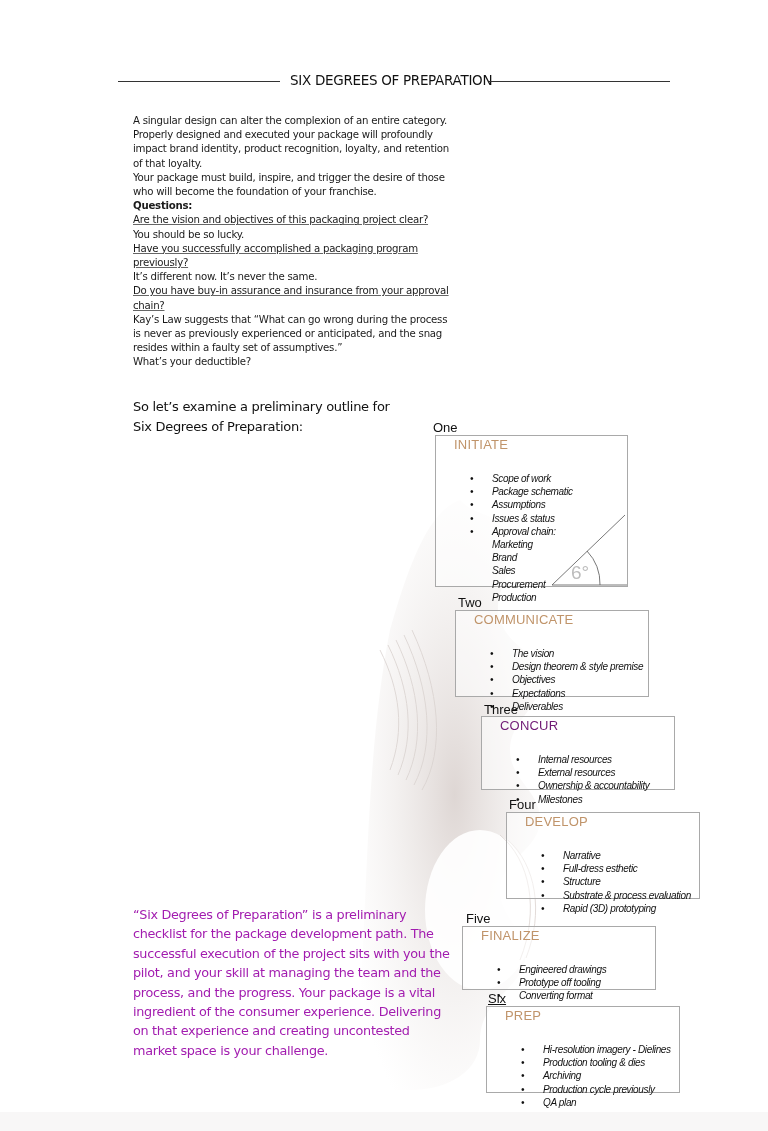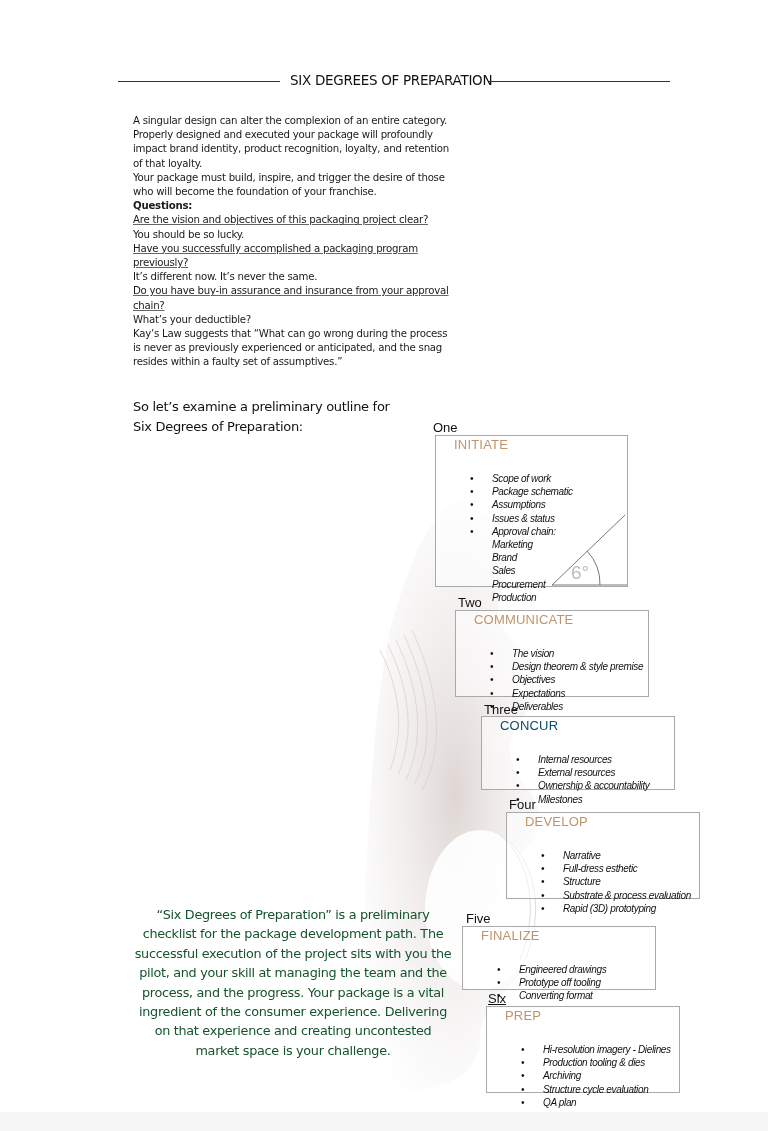"What’s your deductible?" p { order: before "Kay’s Law suggests that “What" -> after "Kay’s Law suggests that “What" }
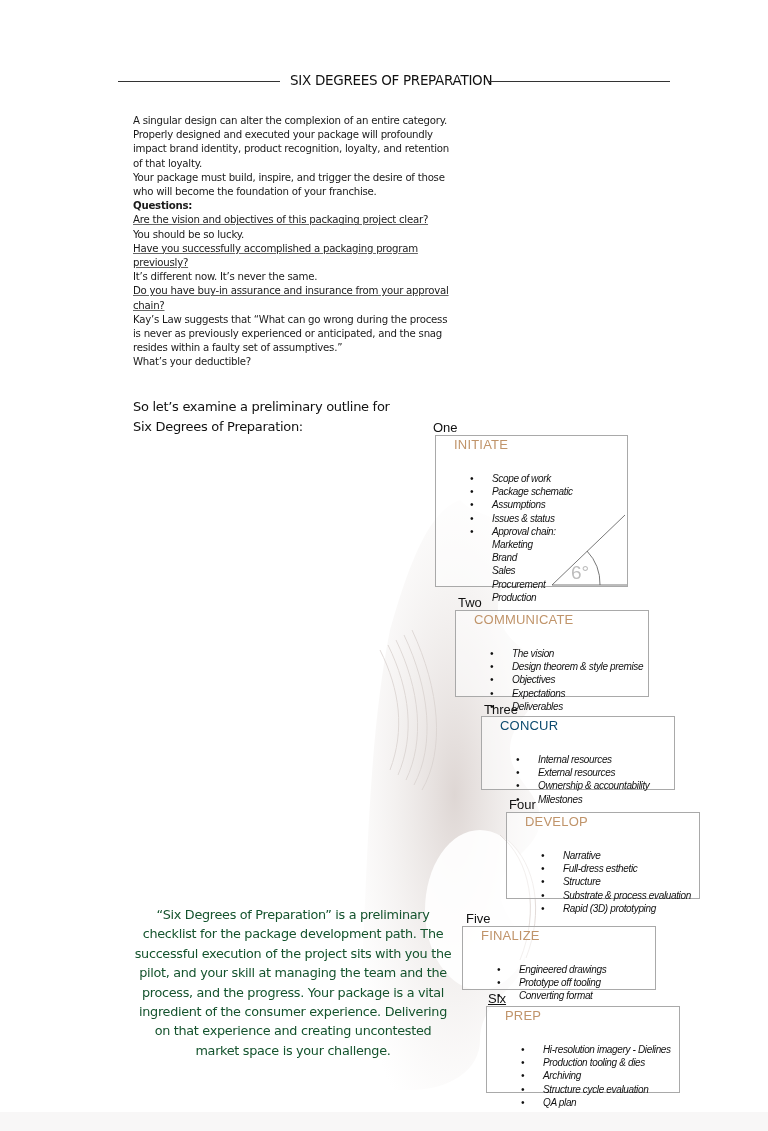"CONCUR" div.heading { color: #0c4a6e -> #701a75 }
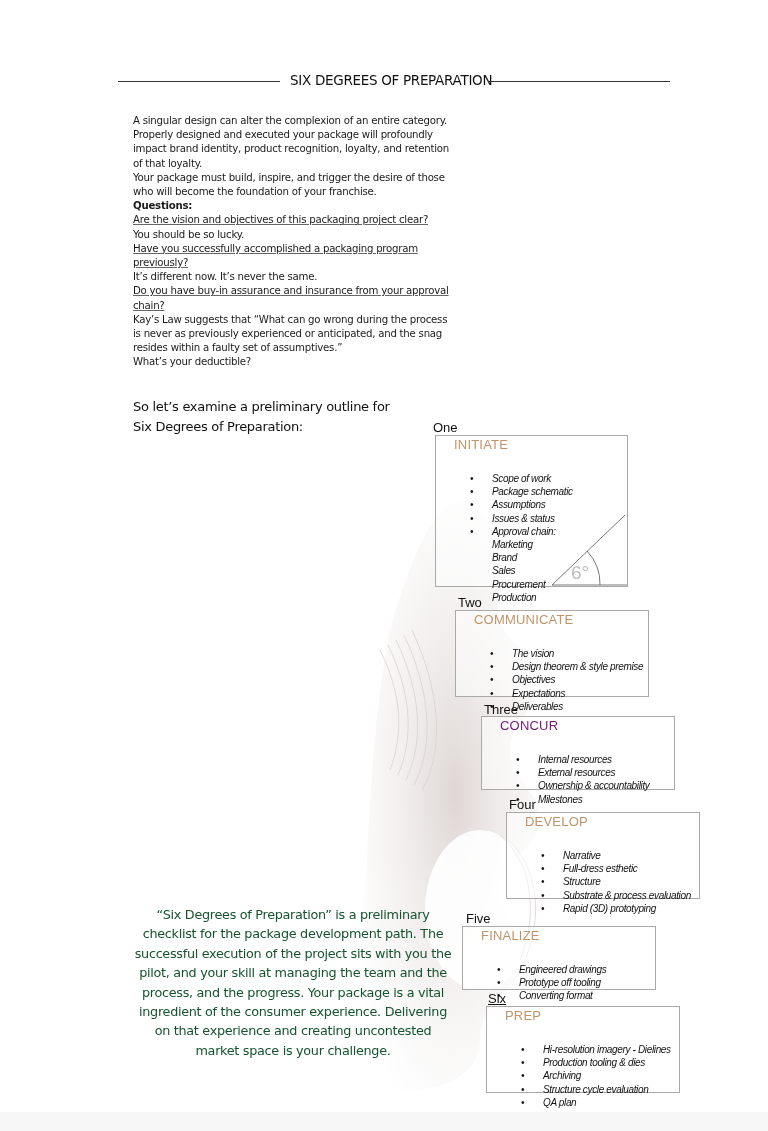"“Six Degrees of Preparation” is" .closing { color: #14532d -> #a21caf; text-align: center -> none }
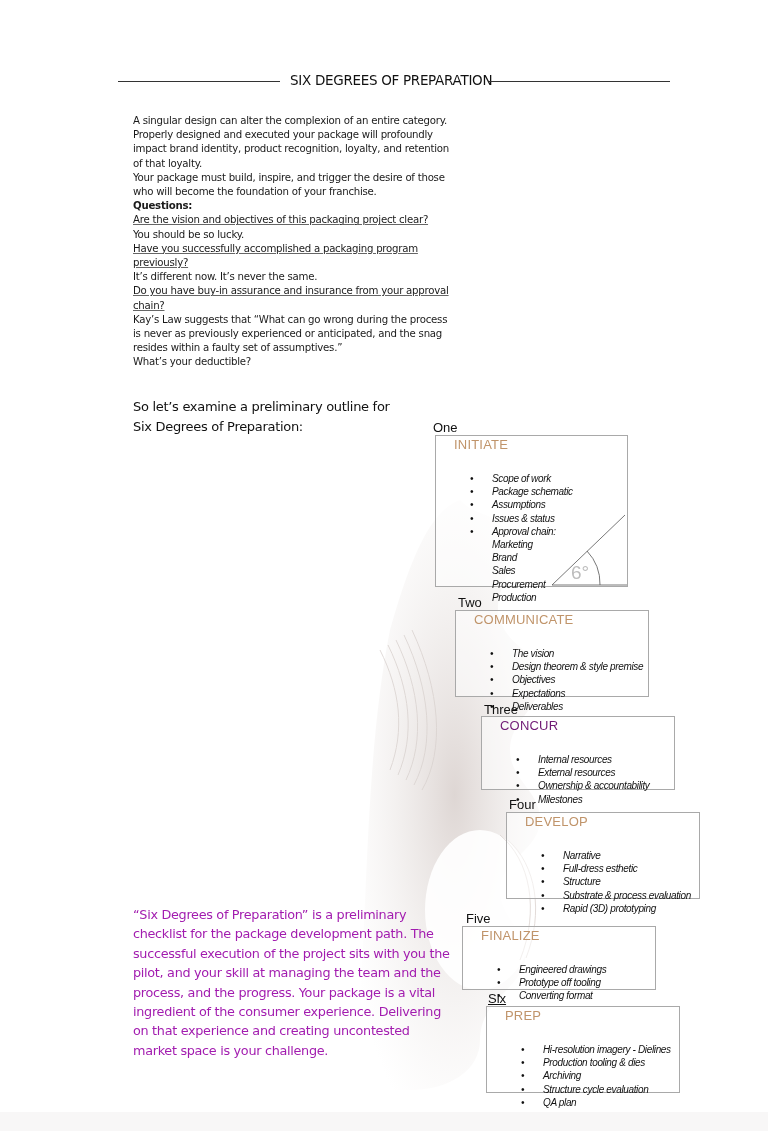"Structure cycle evaluation" li.bullet { text: Structure cycle evaluation -> Production cycle previously }
